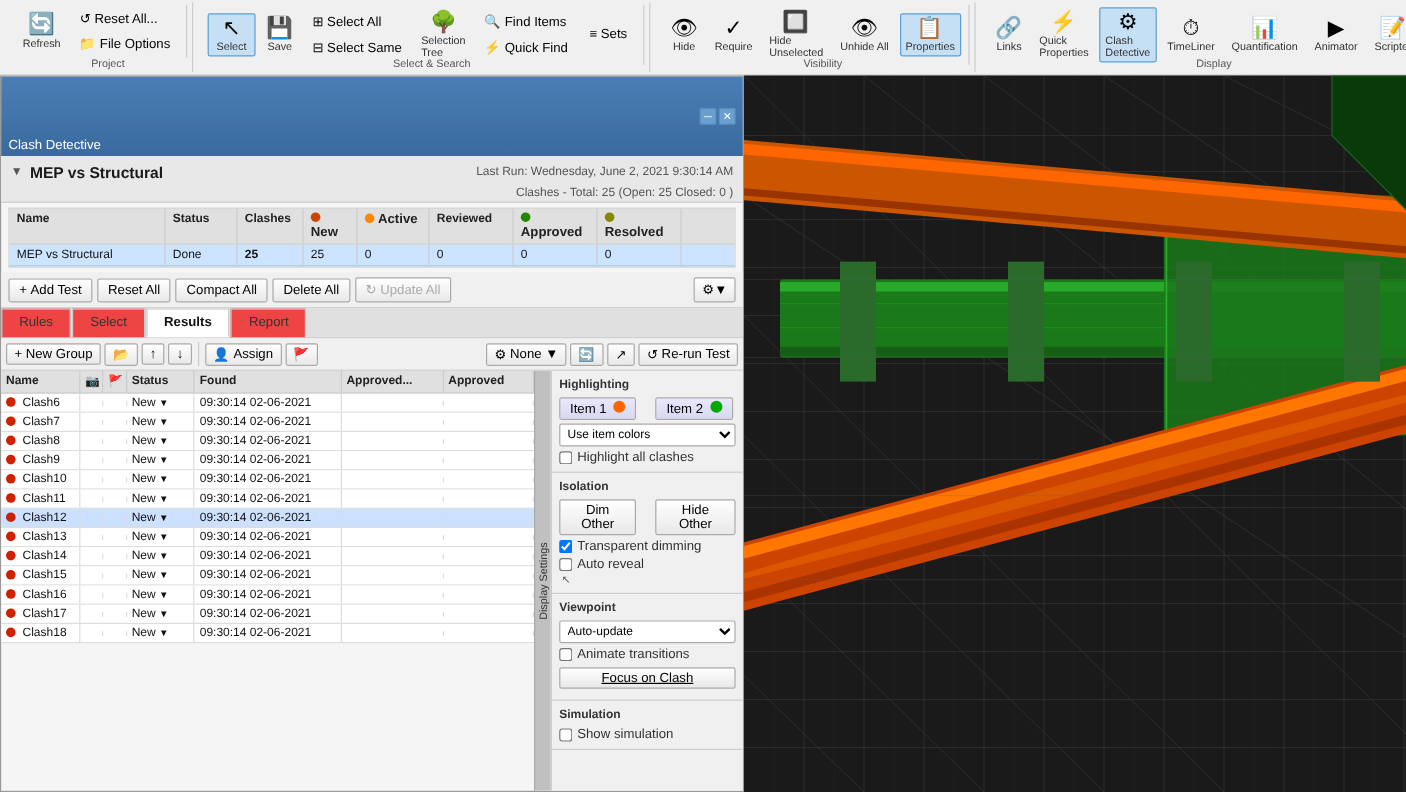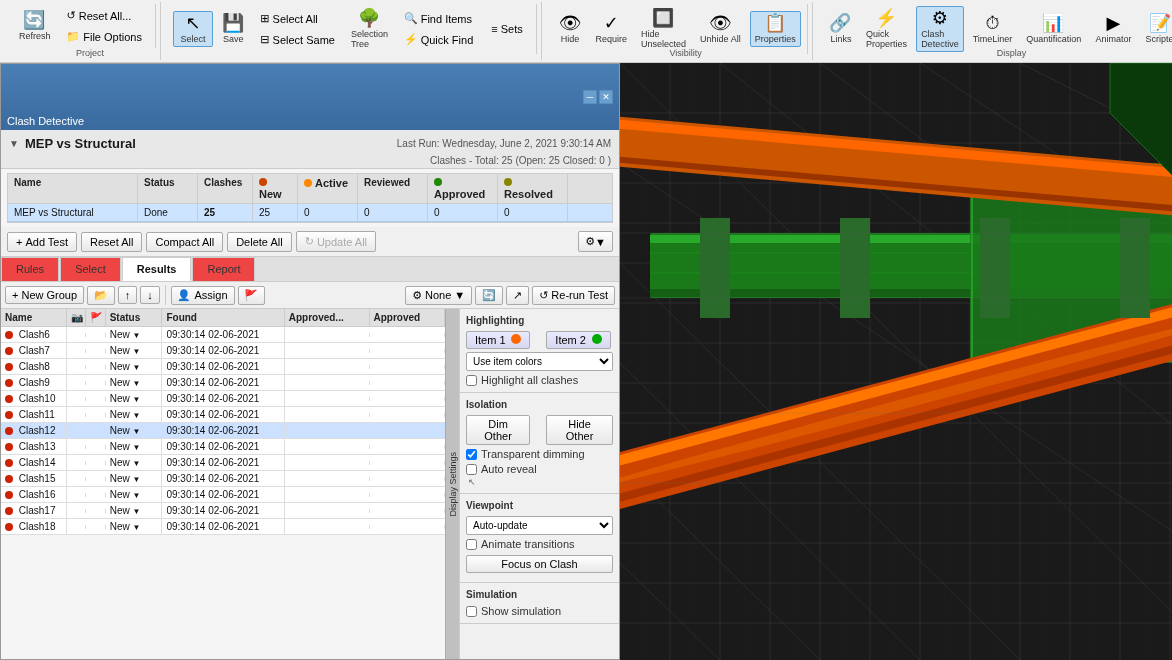"Select & Search" span.toolbar-group-label { html: none -> <span>Select &amp; Search</span> }
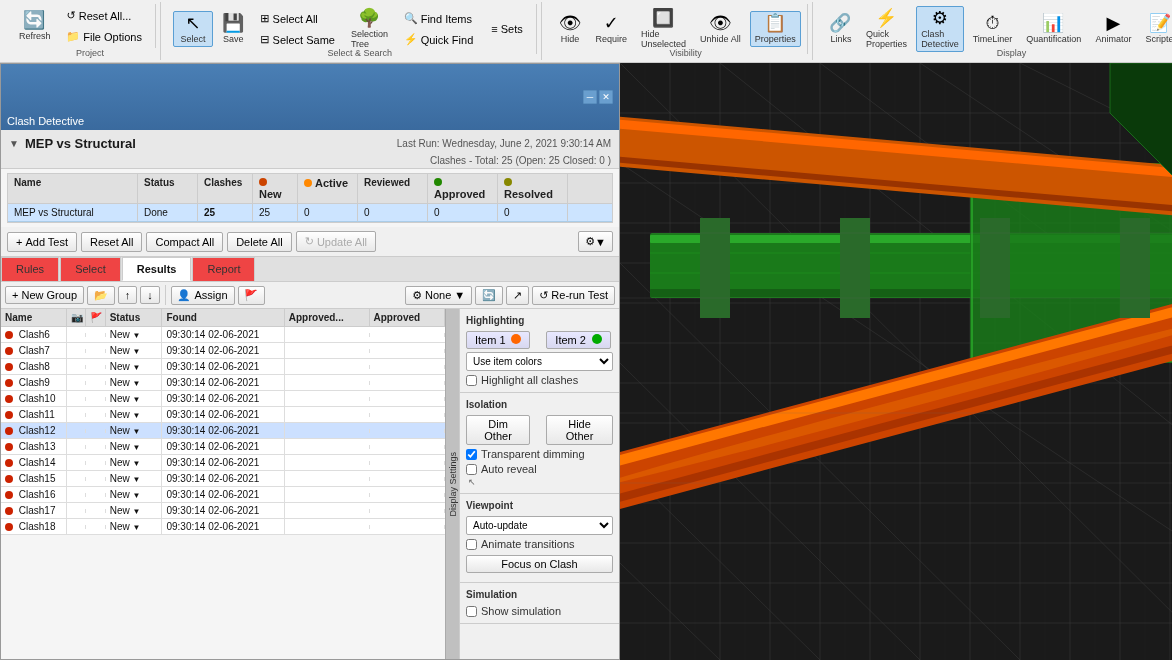"Focus on Clash" button.ds-btn { text-decoration: none -> underline }
